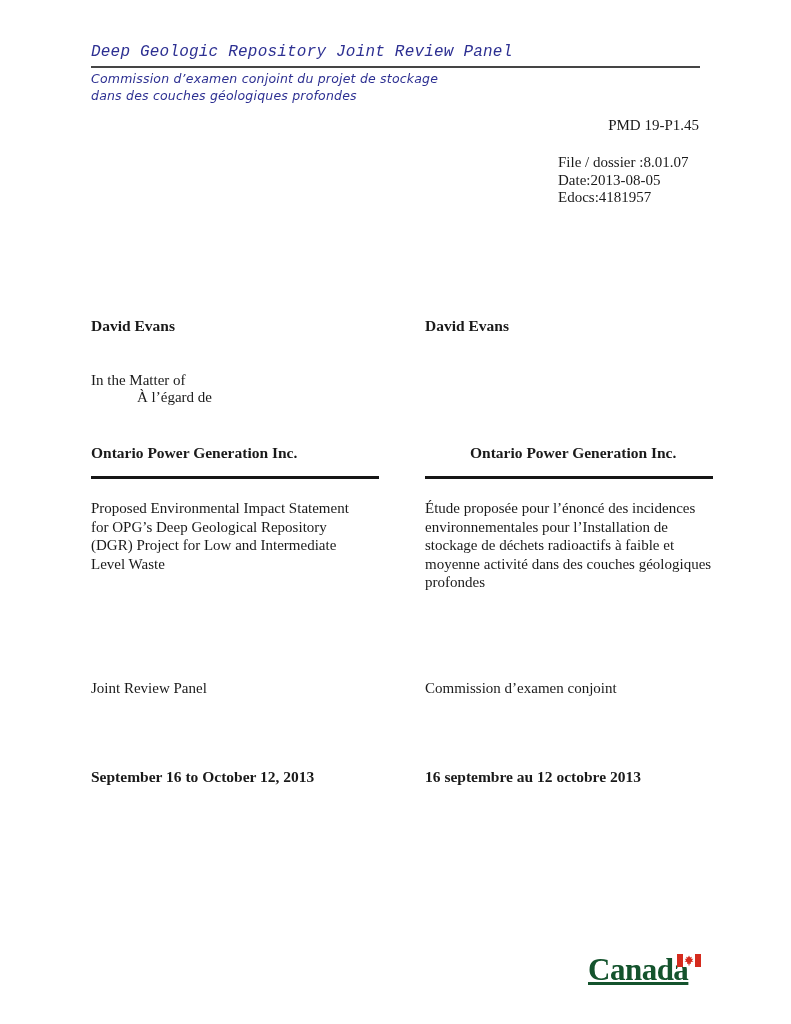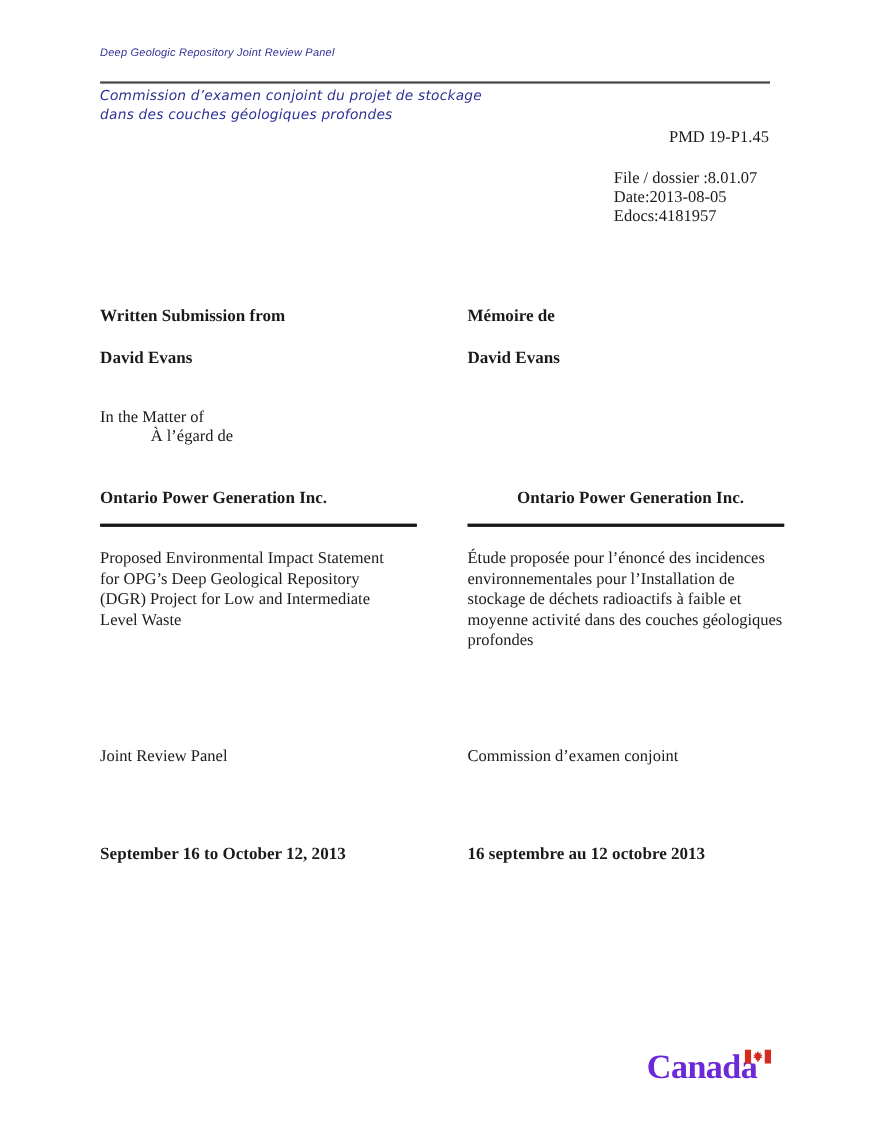"Deep Geologic Repository Joint Review" .letterhead-en { font-family: Liberation Sans, sans-serif -> Liberation Mono, monospace; font-size: 10px -> 16px; padding-bottom: 20px -> 5px }
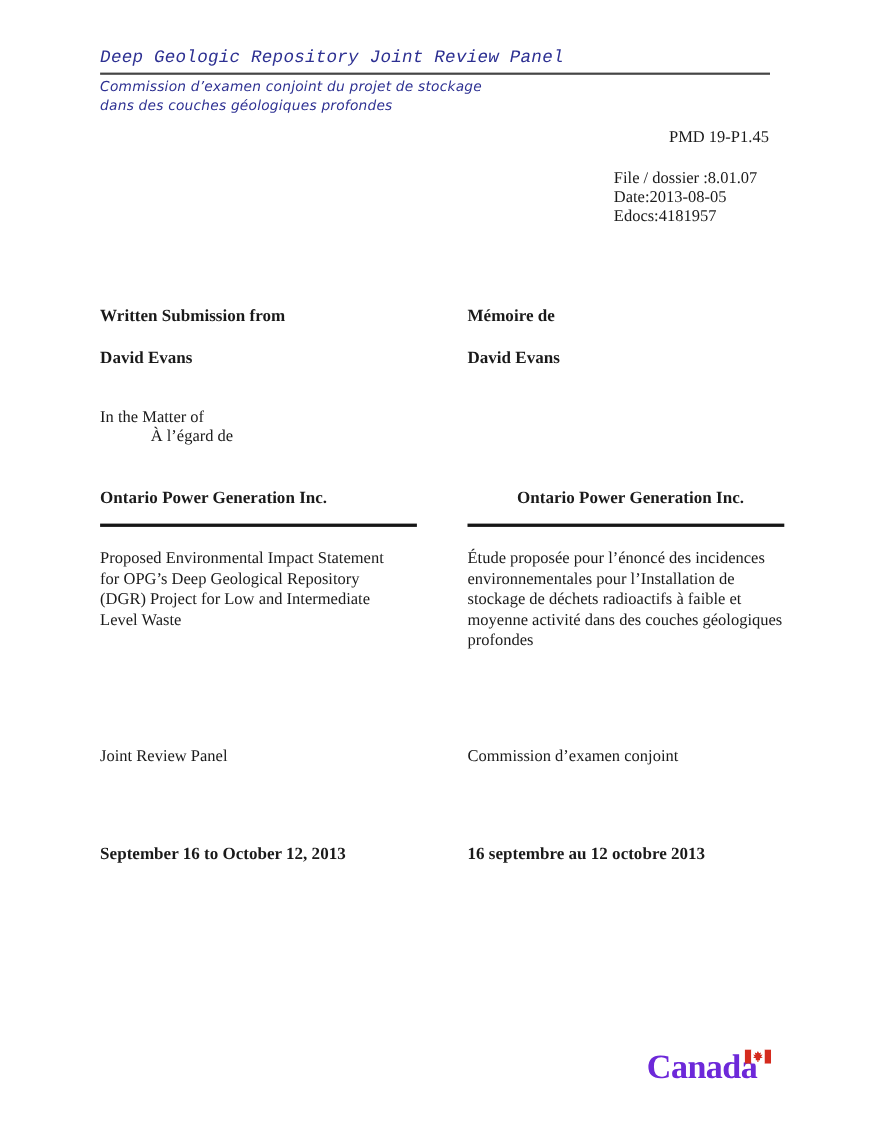"Written Submission from" div.row { html: <div> <div>Written Submission from</div> <div>Mémoire de</div> </div> -> none }
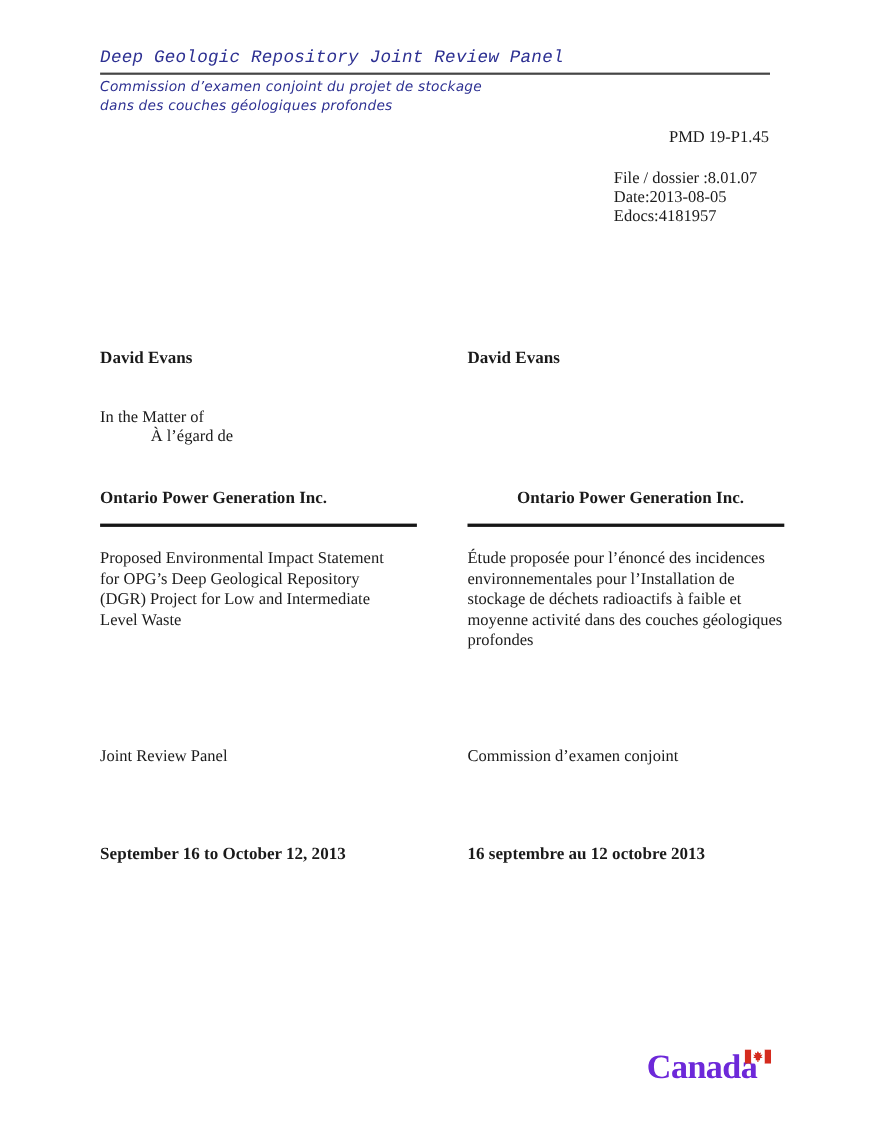"Canada" .wordmark-text { color: #6d28d9 -> #14532d; text-decoration: none -> underline }
